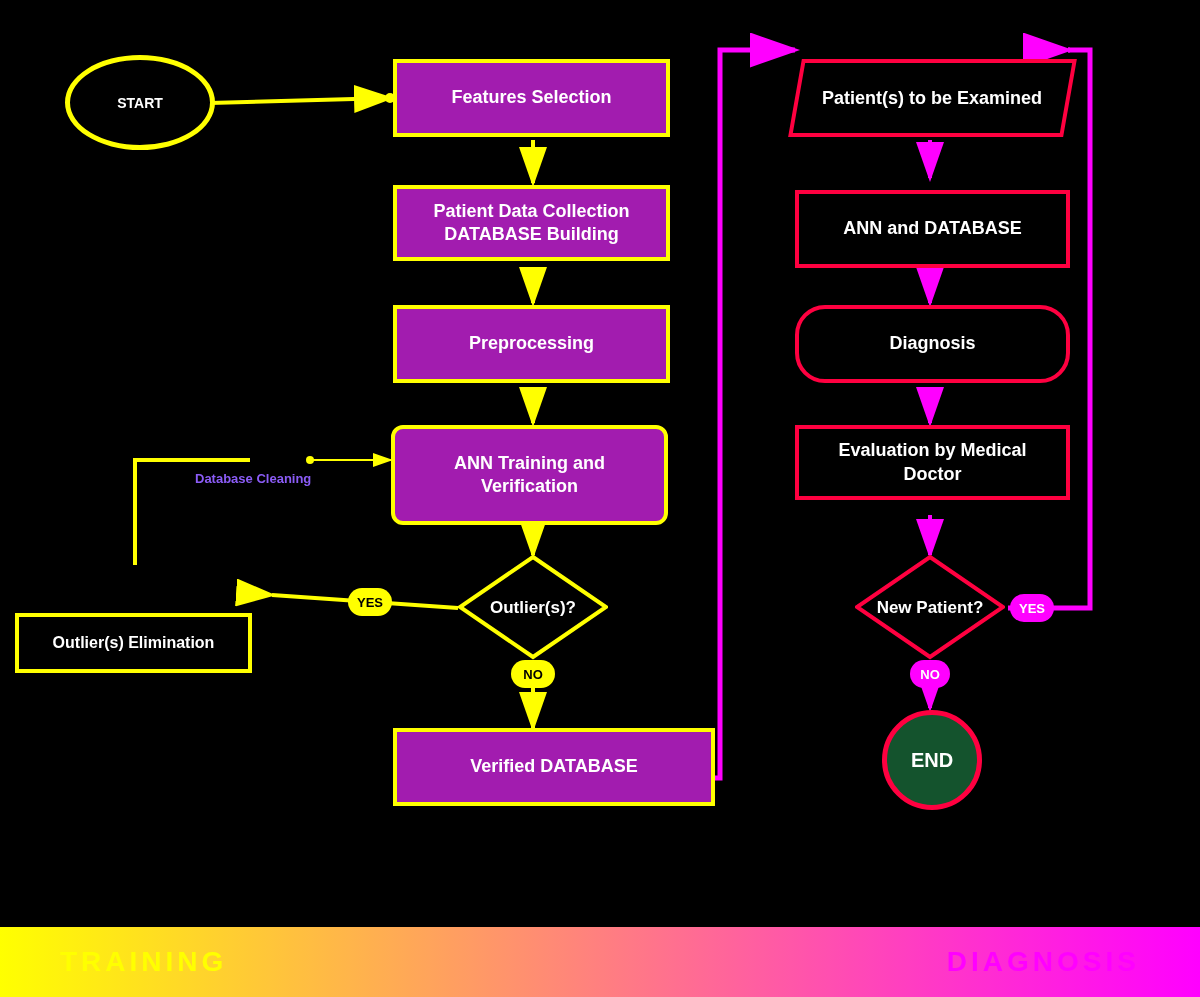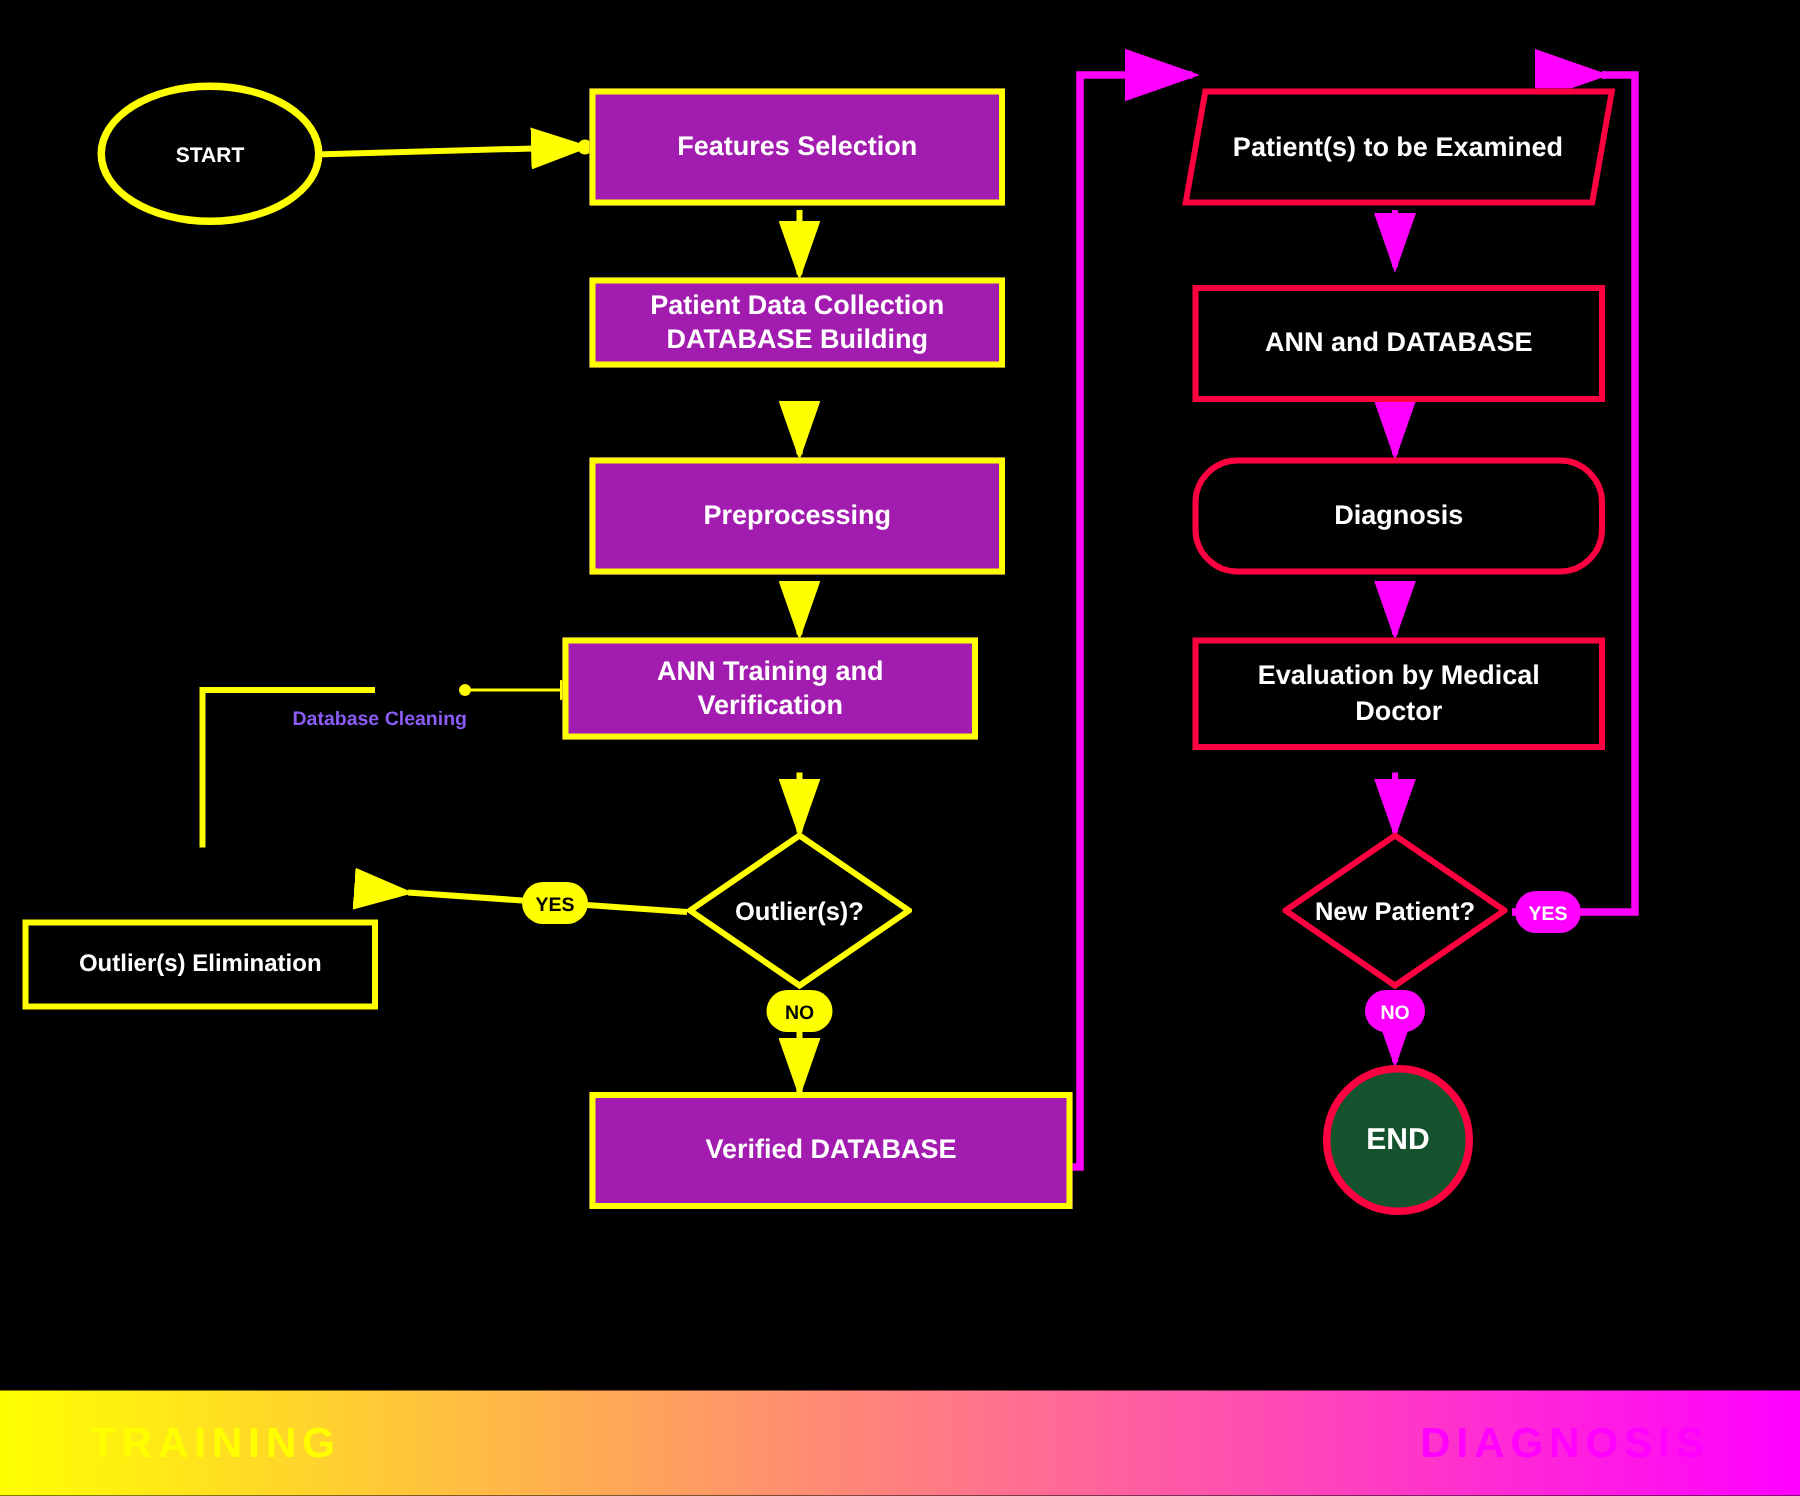"Patient Data Collection" div.box { height: 60px -> 76px }
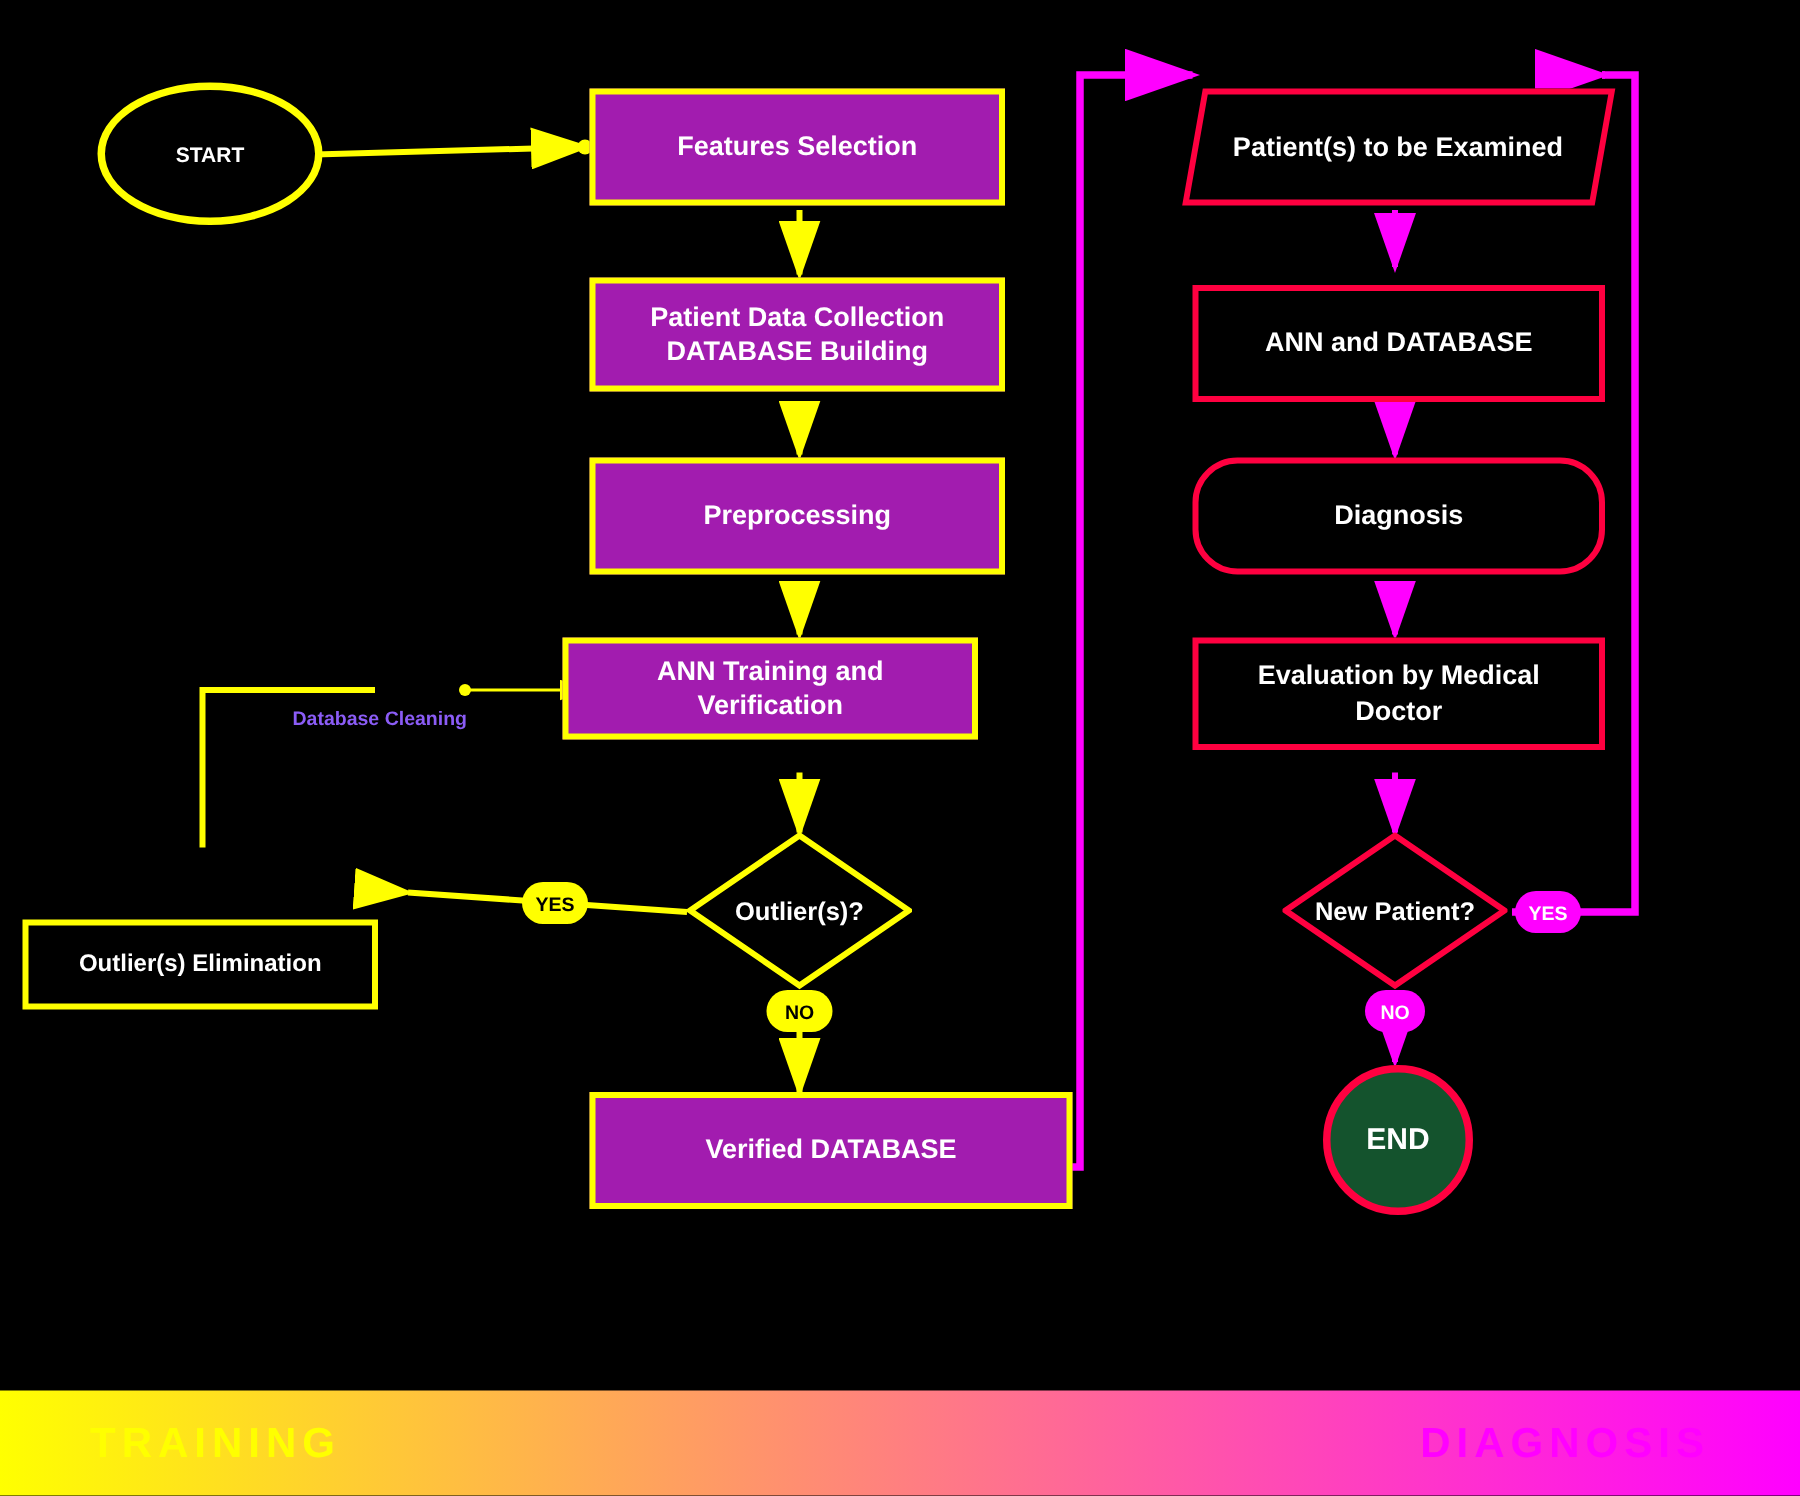"ANN Training and" div.box { border-radius: none -> 12px; height: 68px -> 100px; left: 375px -> 391px }
